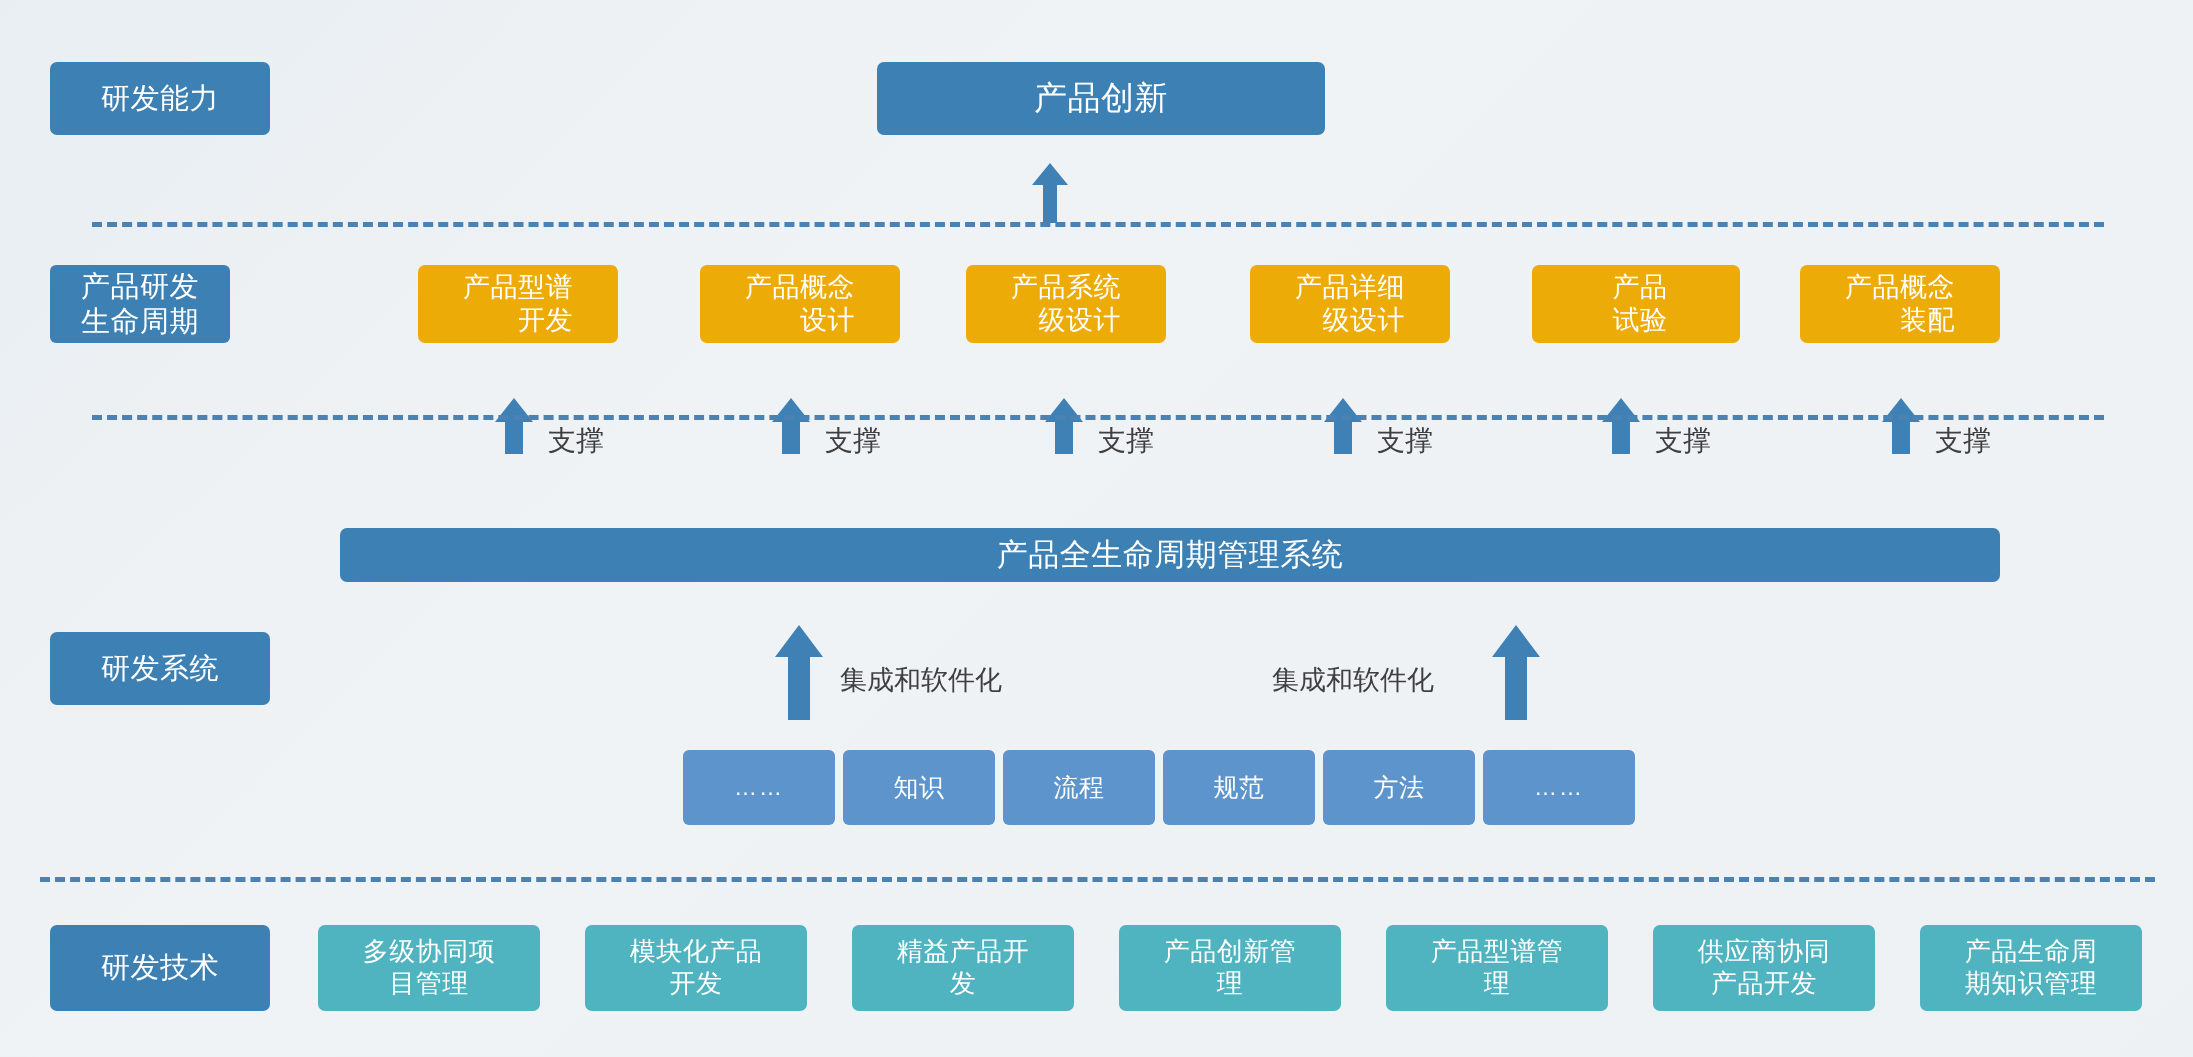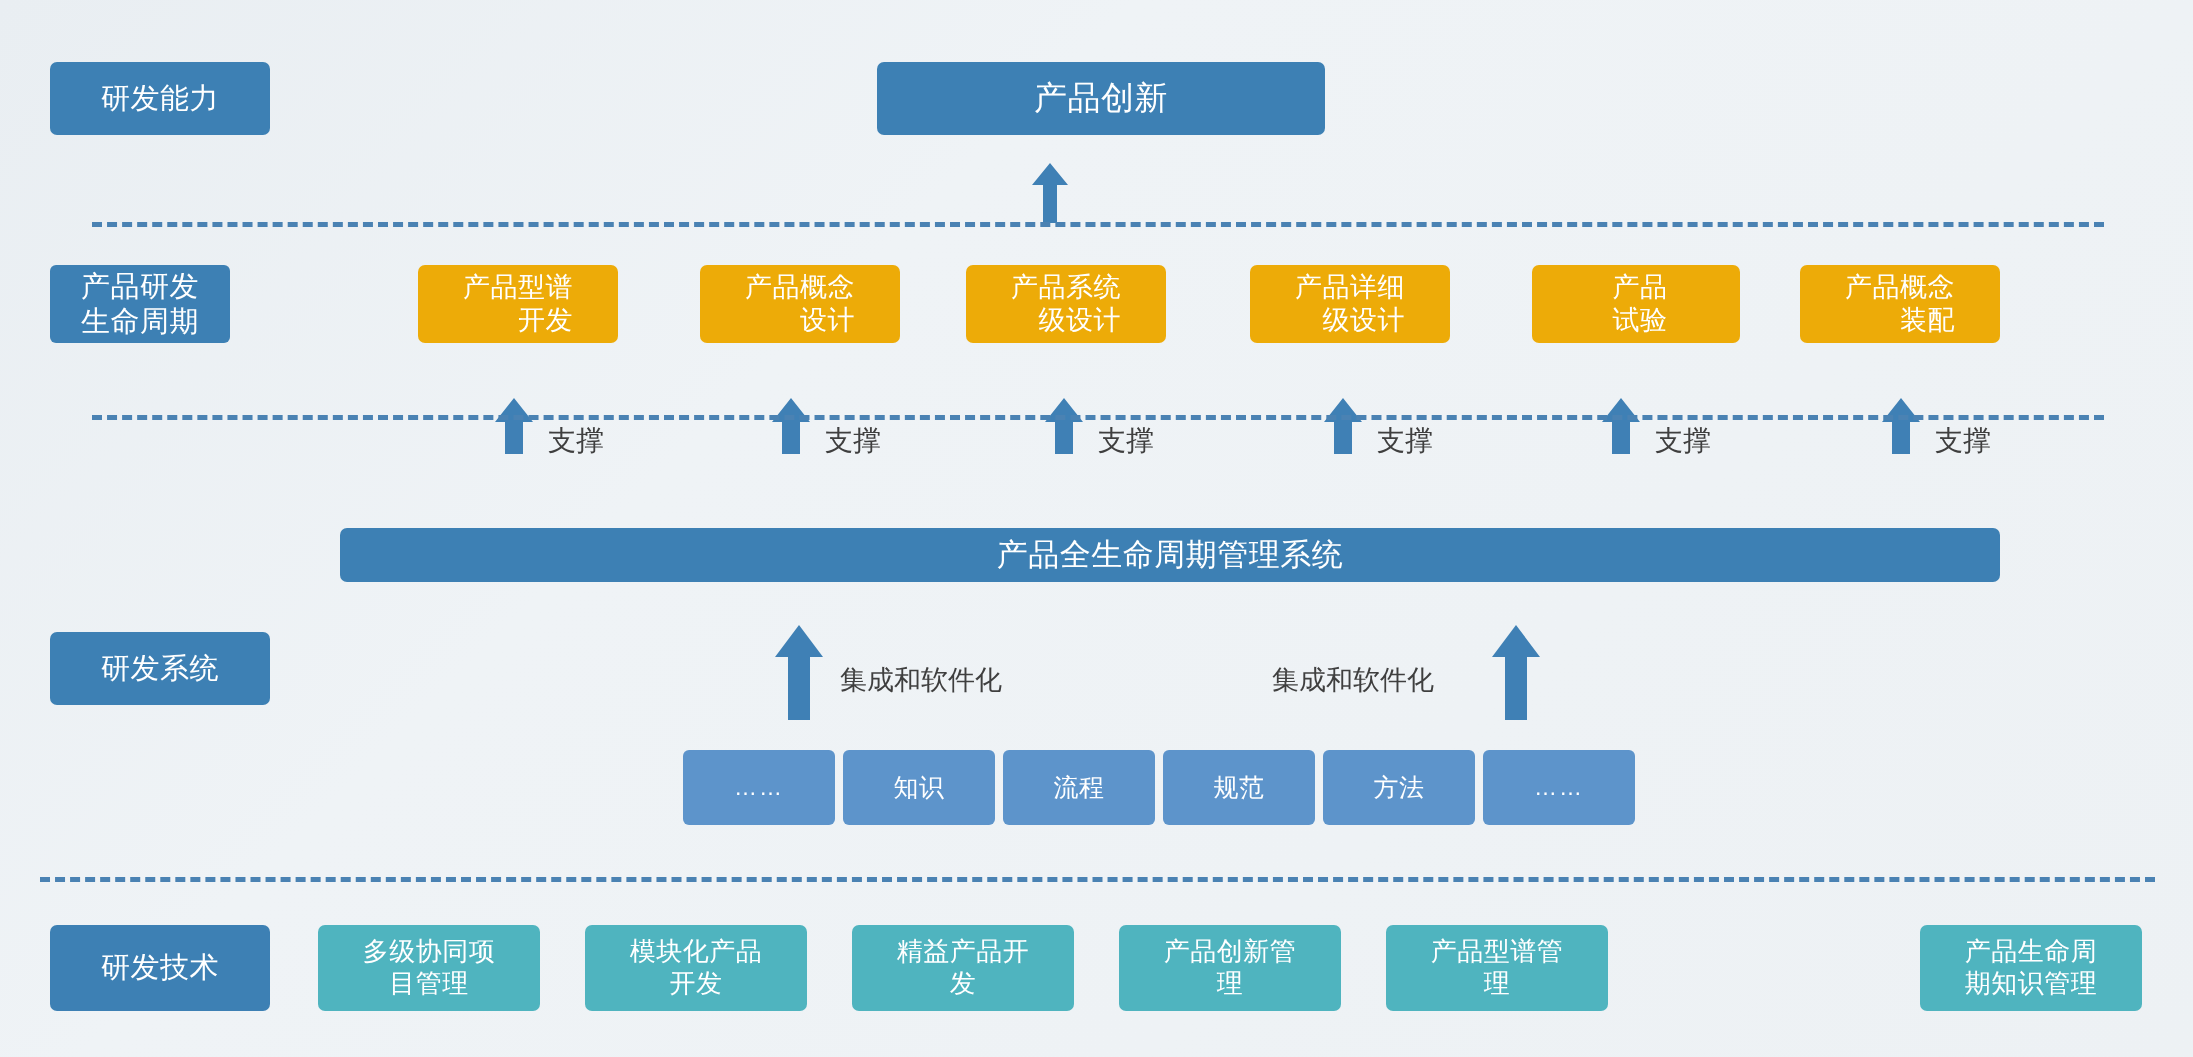"供应商协同" div.box { html: none -> <div>供应商协同 产品开发</div> }
